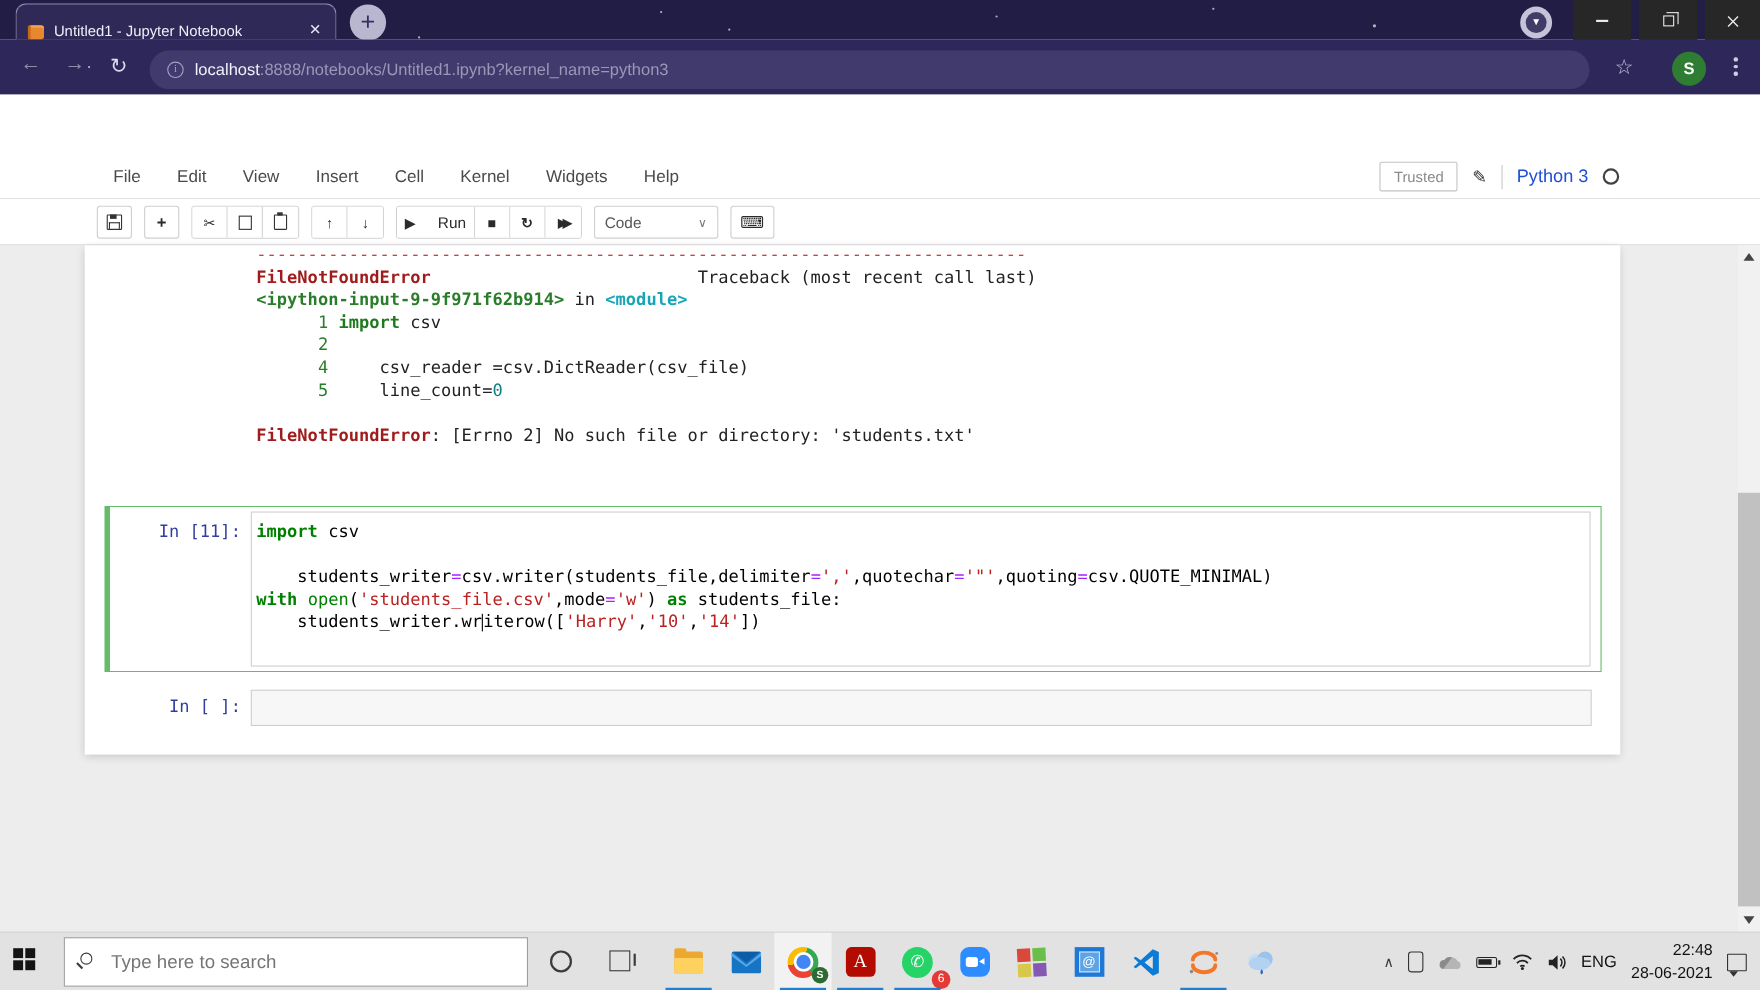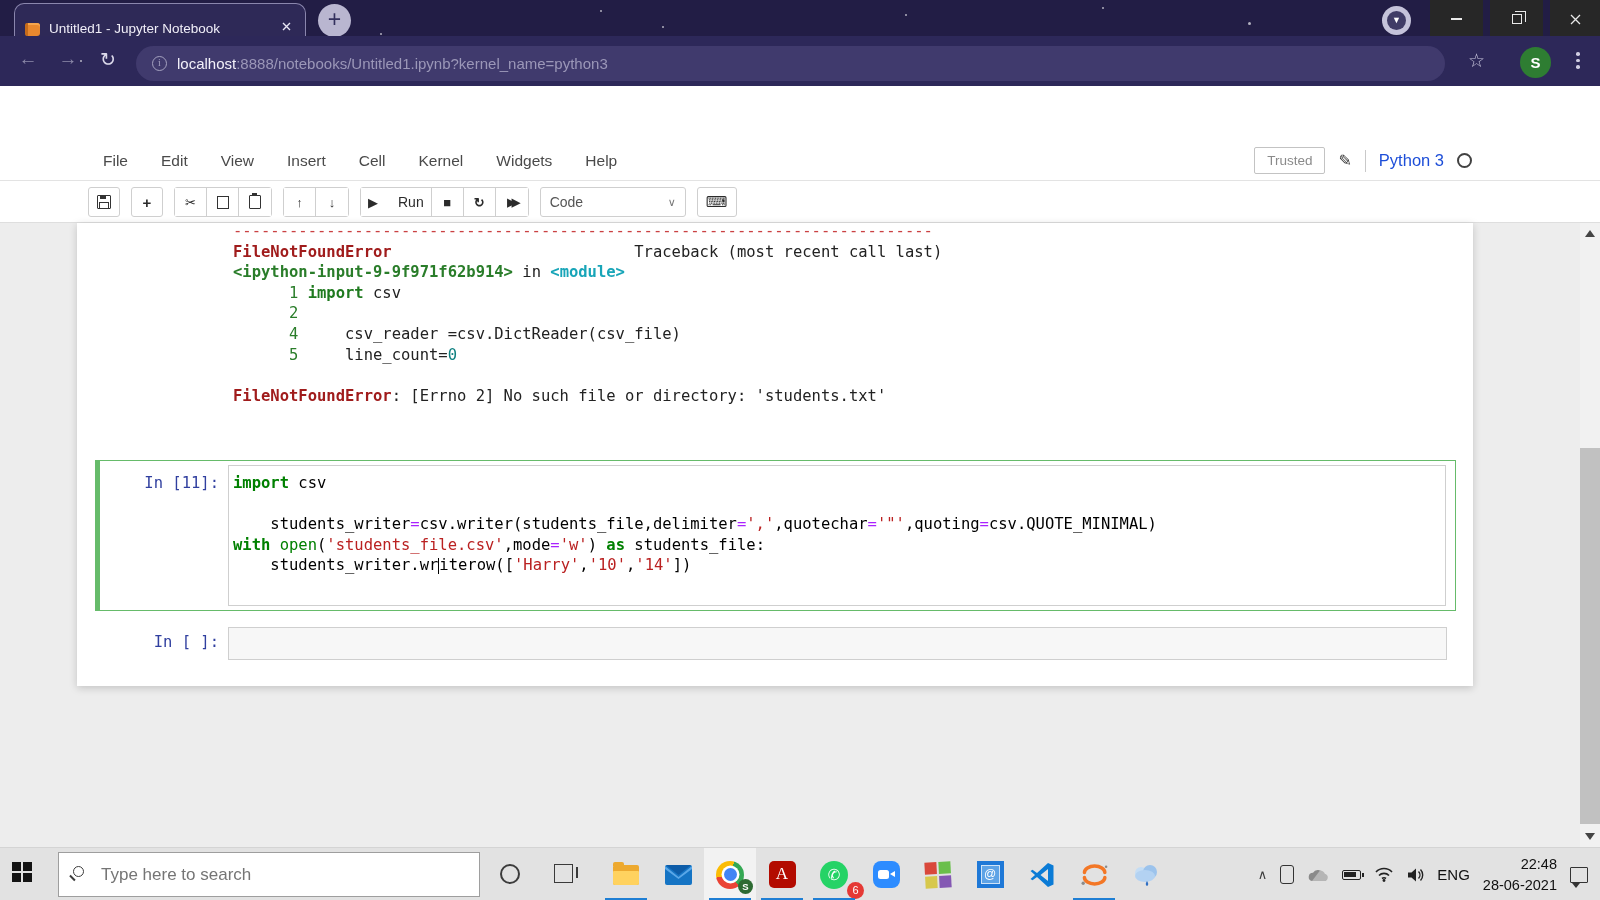"Code" #celltype { width: 146px -> 113px }
